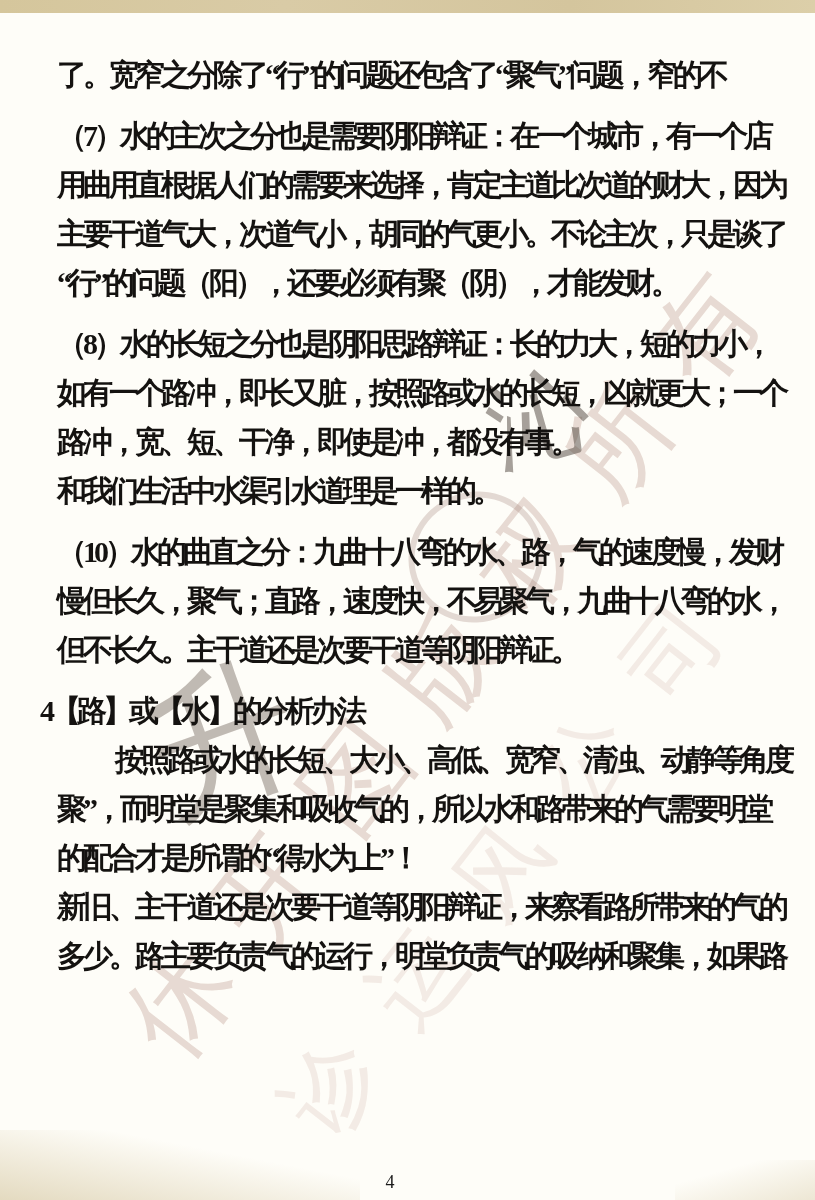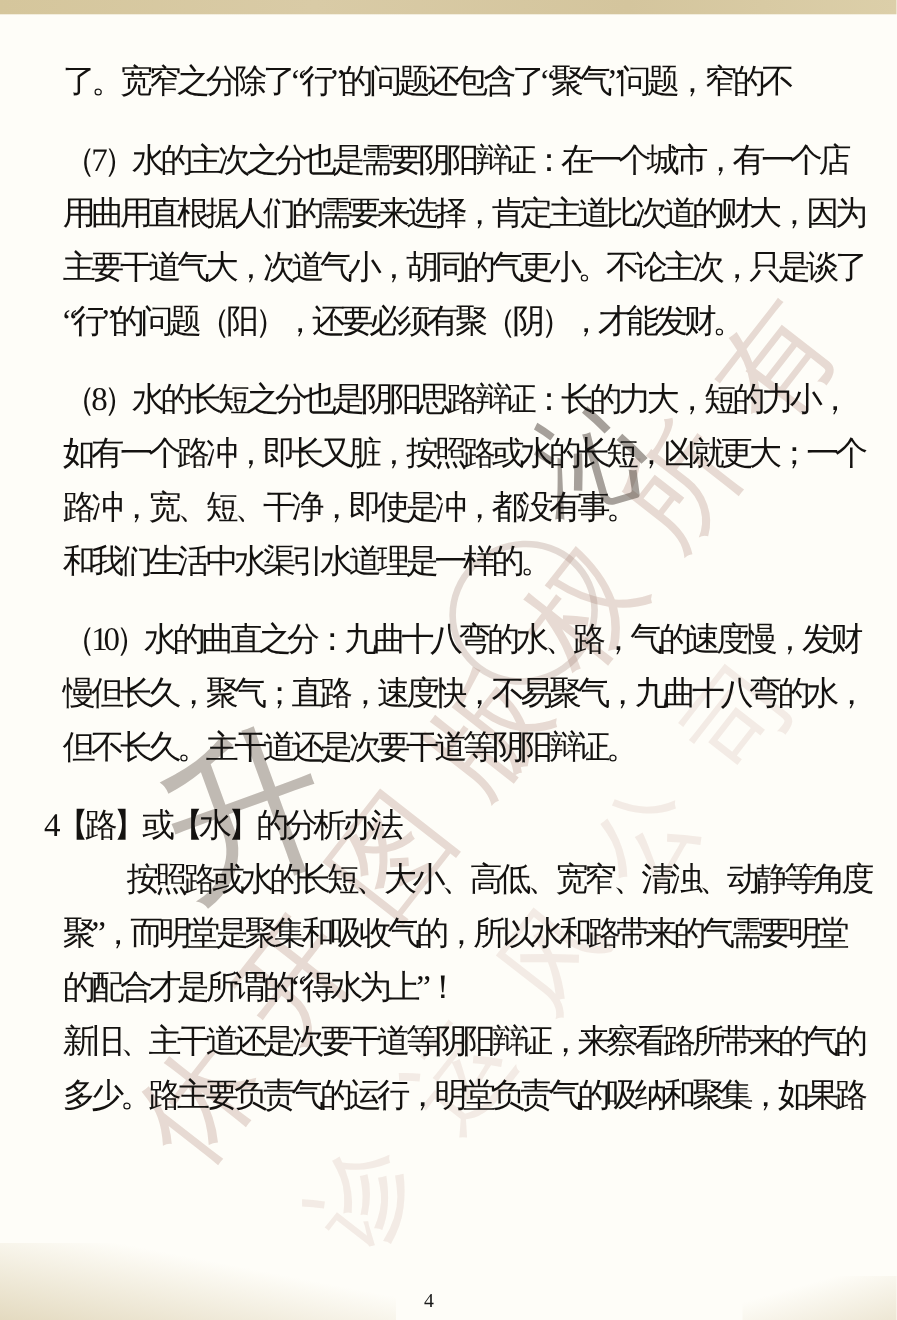"了。宽窄之分除了“行”的问题还包含了“聚气”问题，窄的不" .content { font-weight: 400 -> 700 }
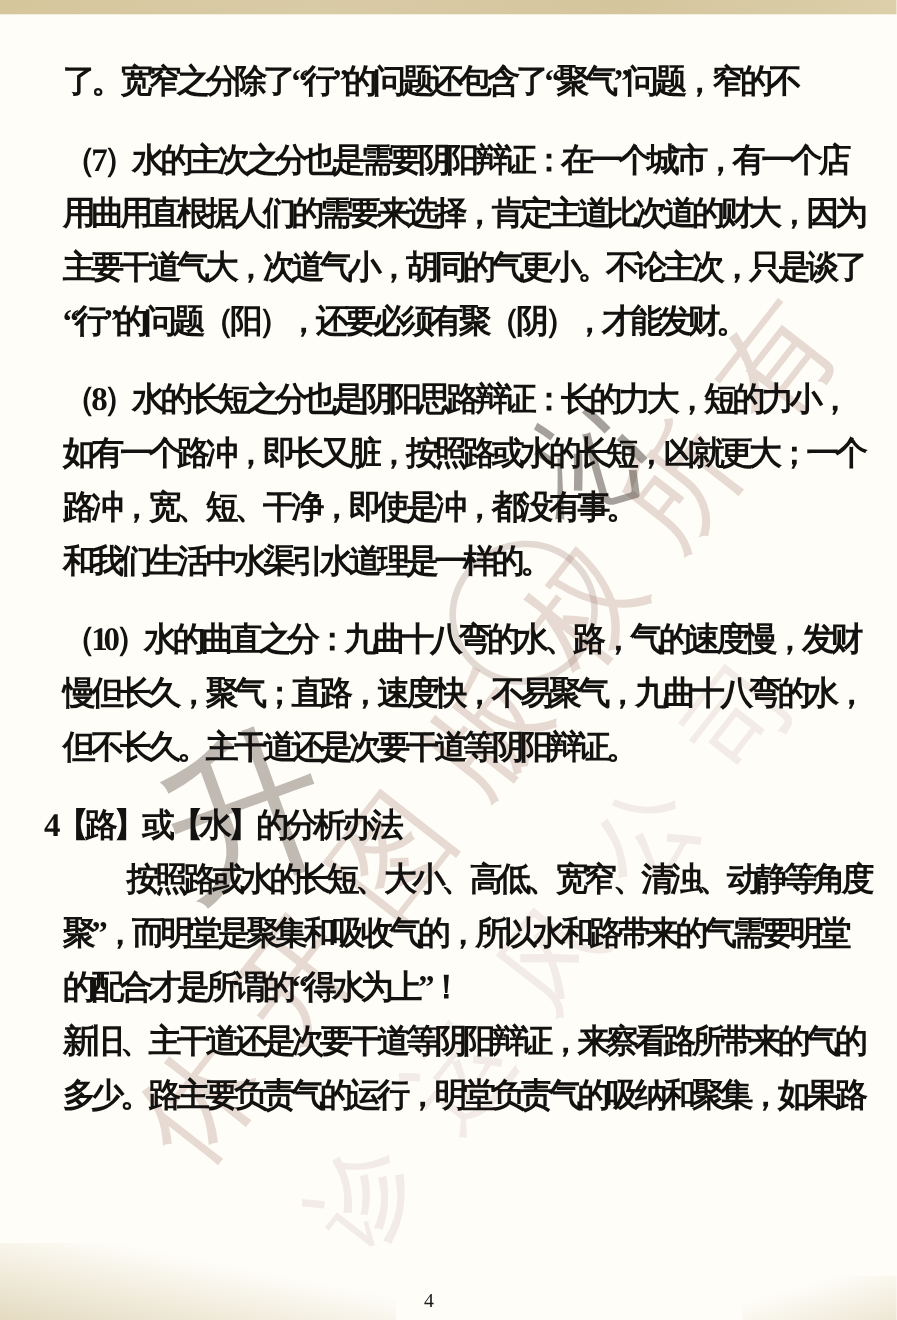"（7）水的主次之分也是需要阴阳辩证：在一个城市，有一个店" .gap { margin-top: 22px -> 12px }
